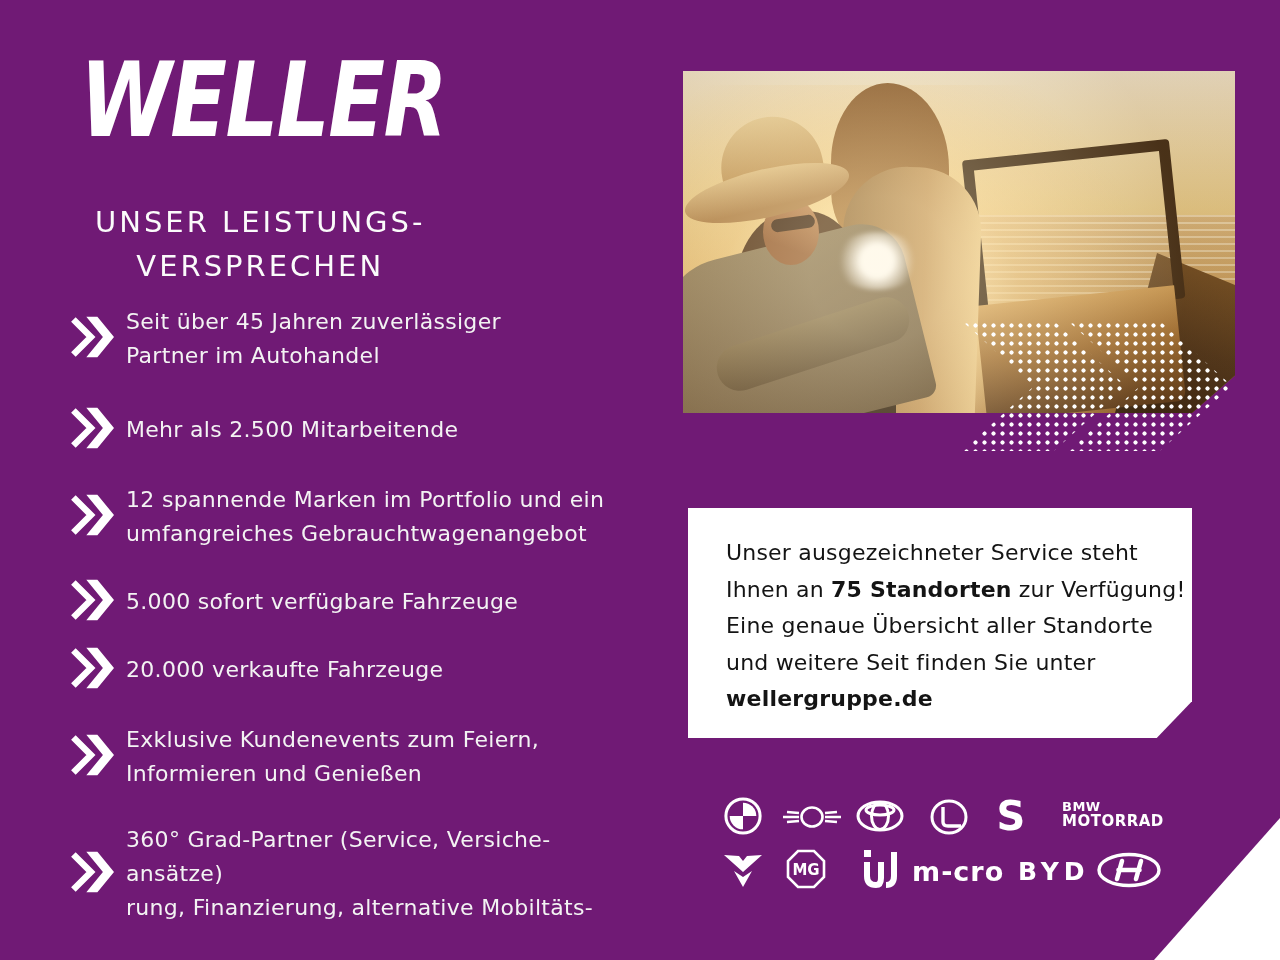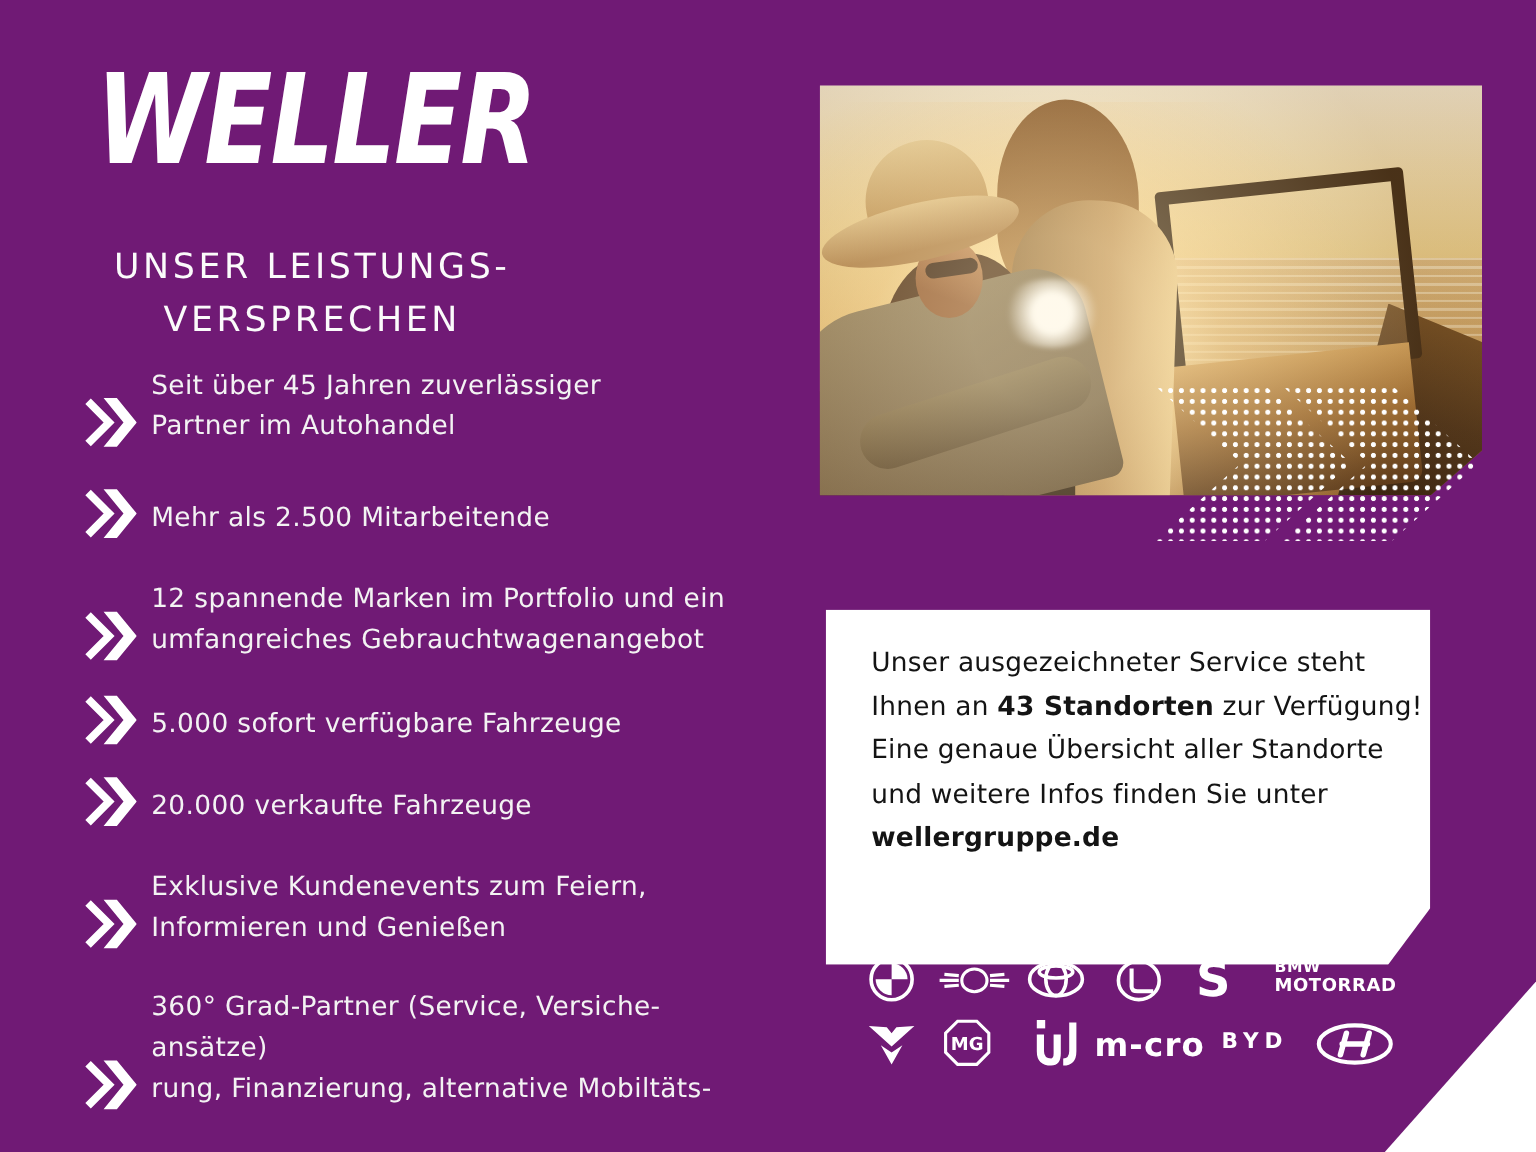"Seit über 45 Jahren zuverlässiger" .promise { align-items: flex-end -> center }
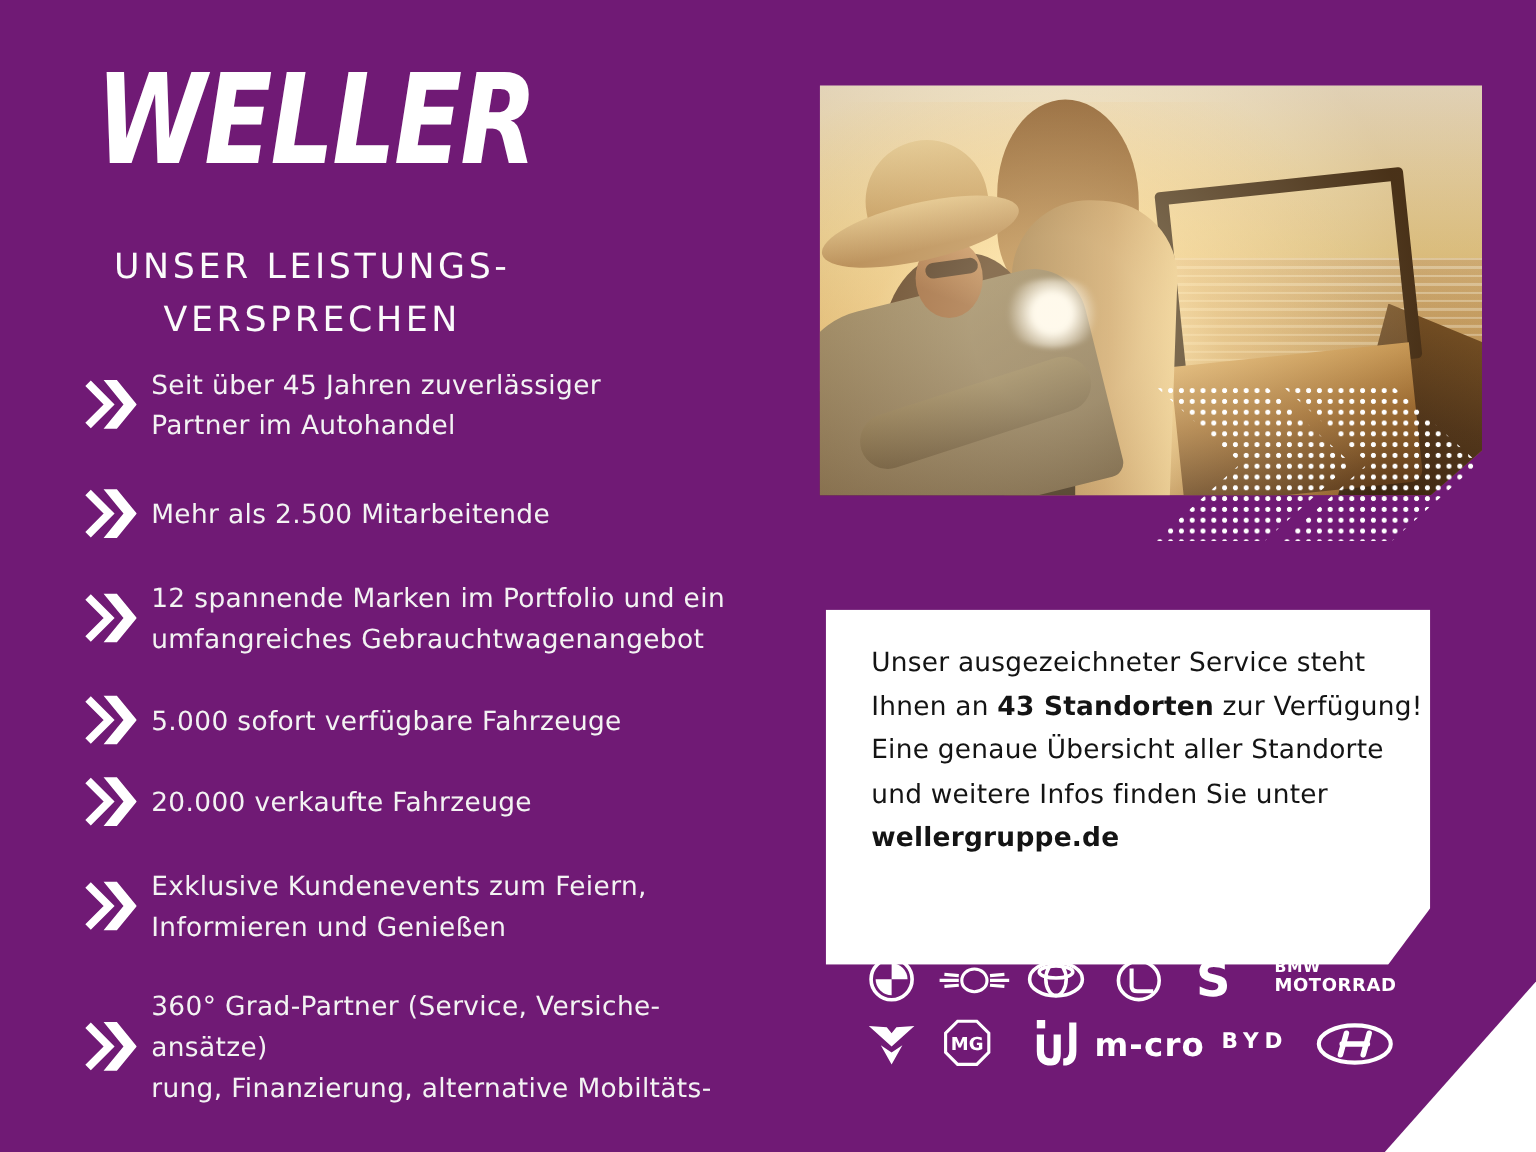"Unser ausgezeichneter Service steht" .service-box { height: 296px -> 230px }
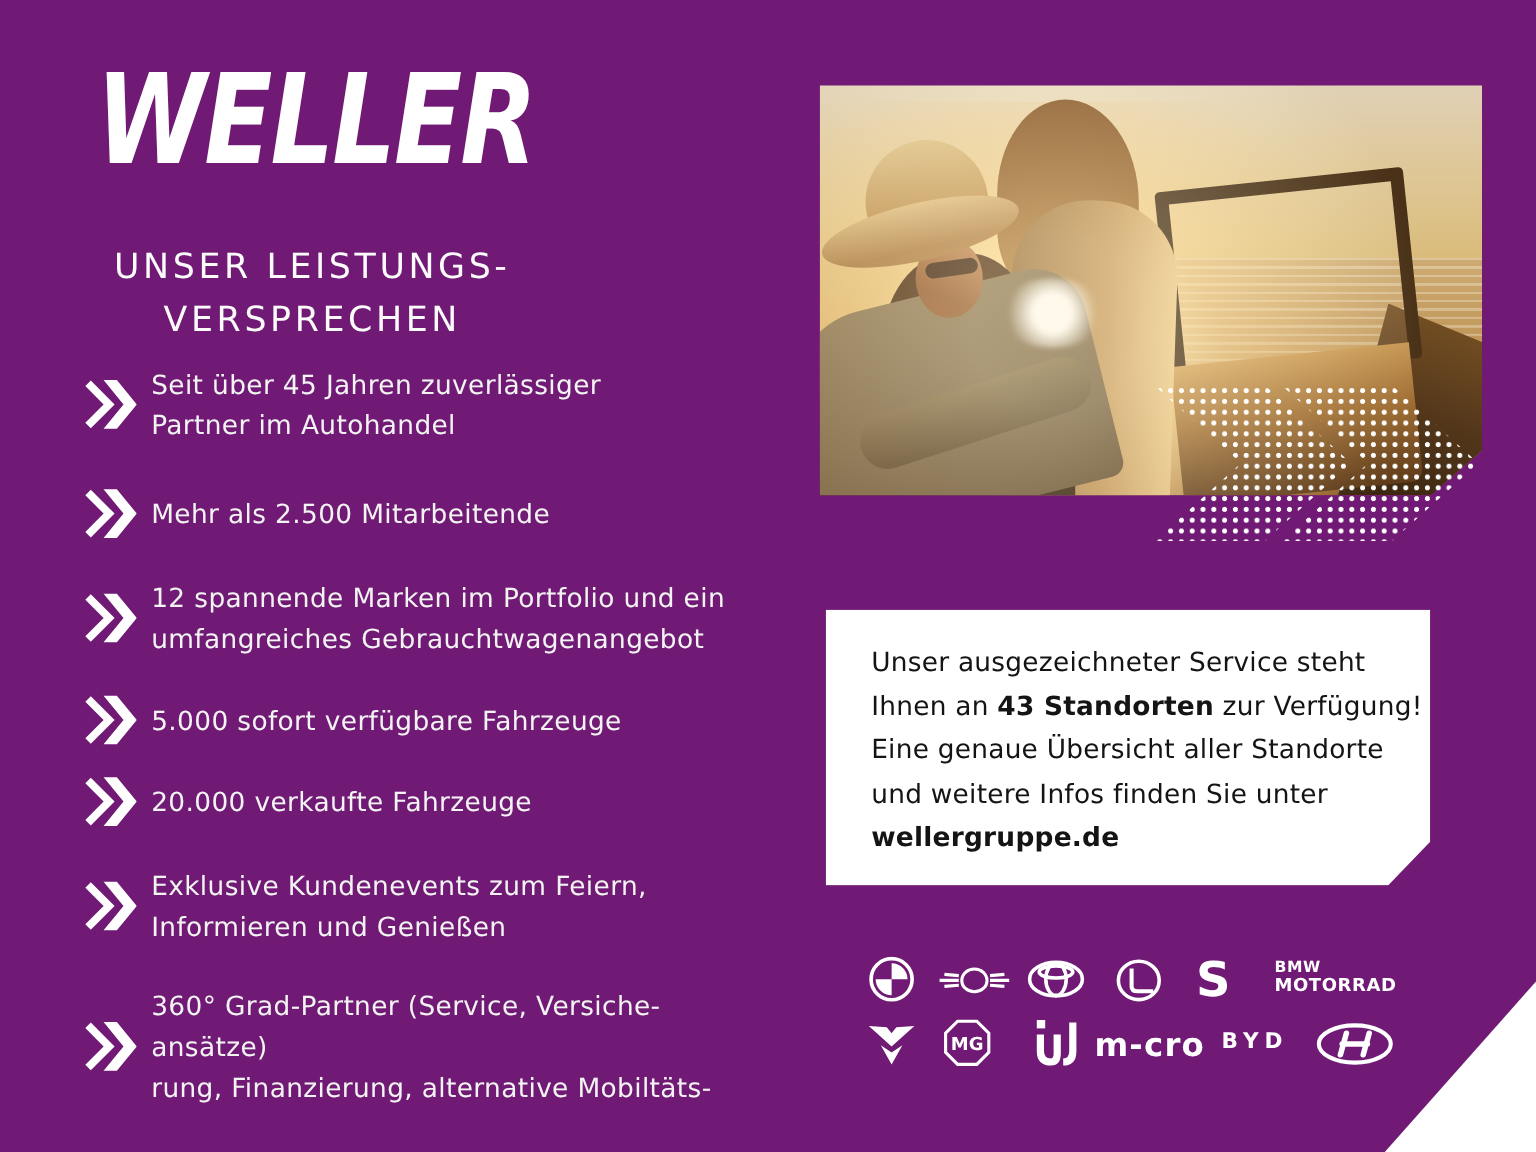"43 Standorten" b { text: 43 -> 75 }
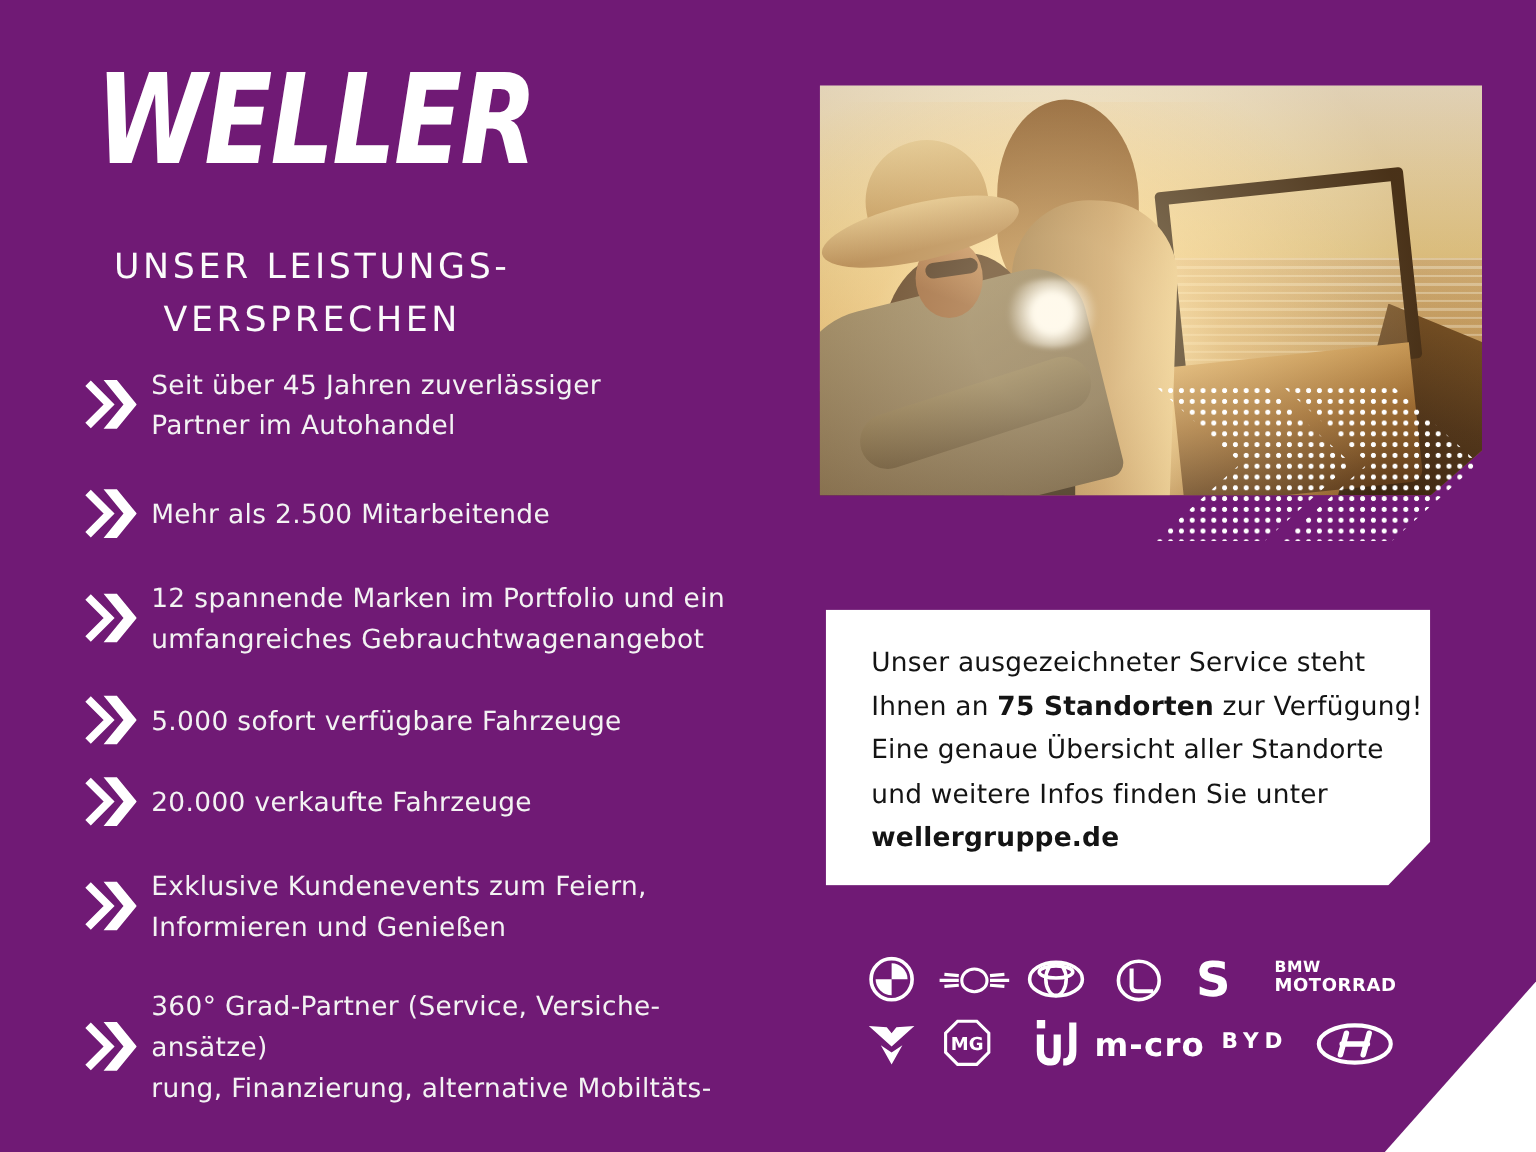"und weitere Infos finden Sie" div.sb-line { text: Infos -> Seit }
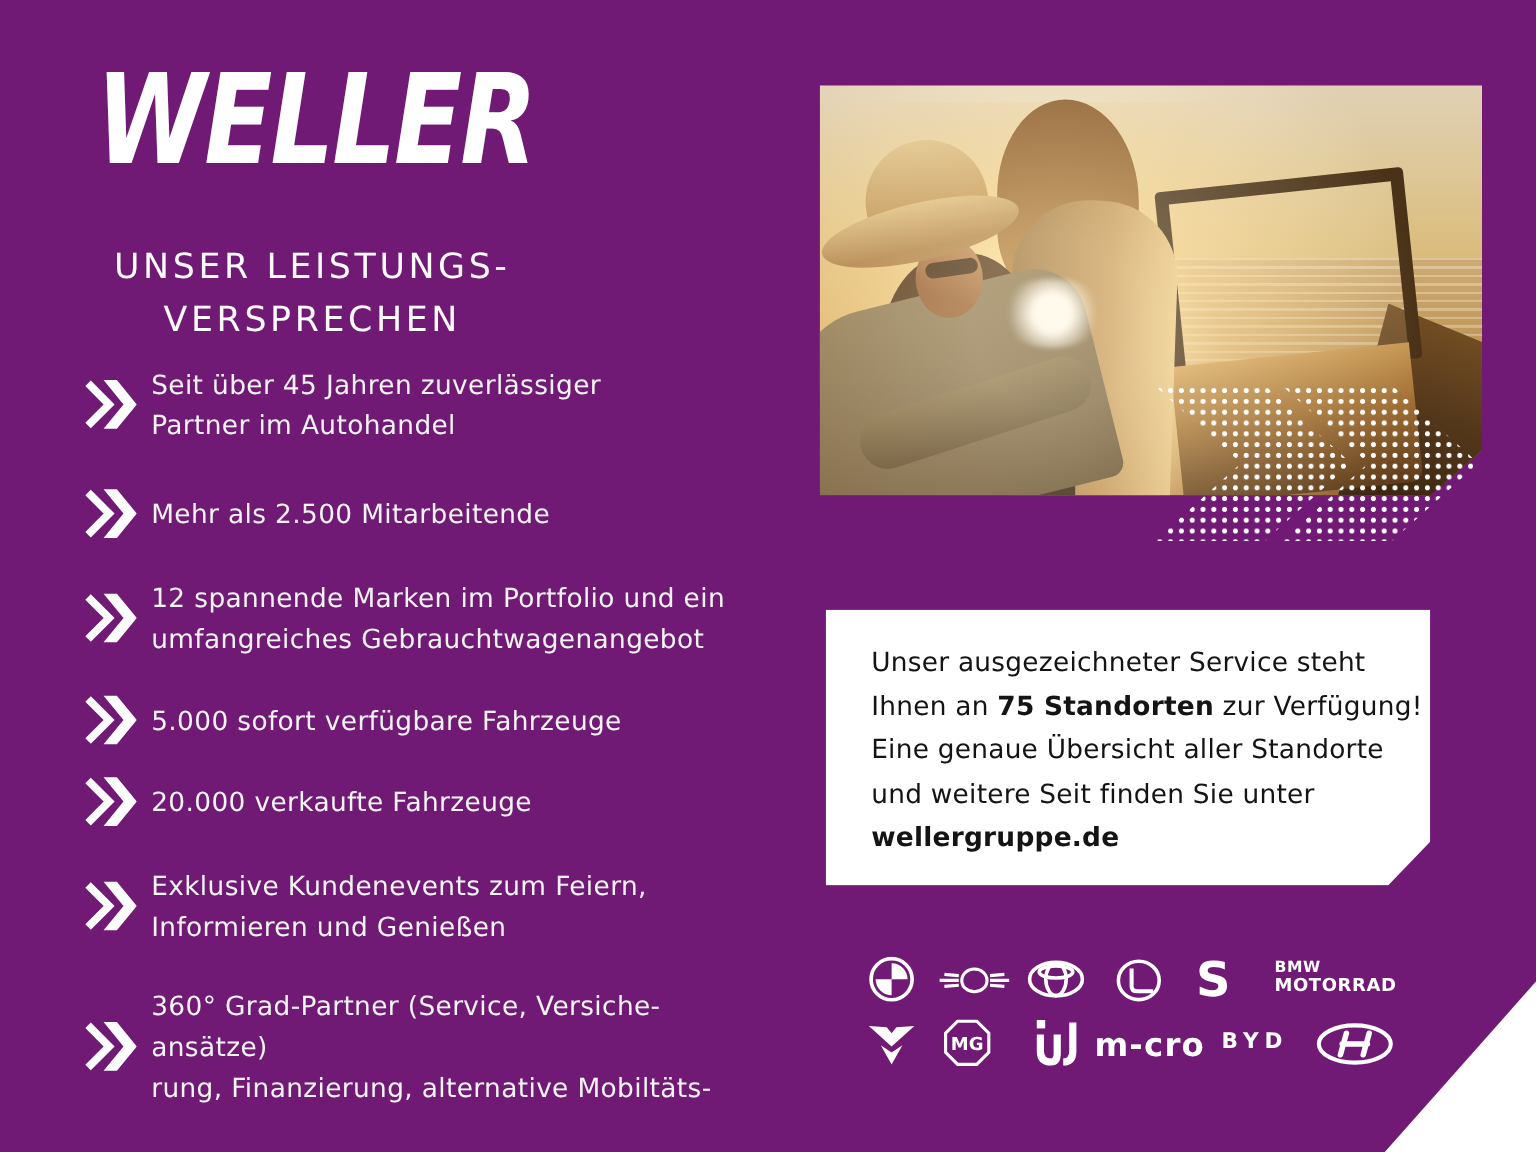"BYD" .byd { font-size: 18px -> 25px }
